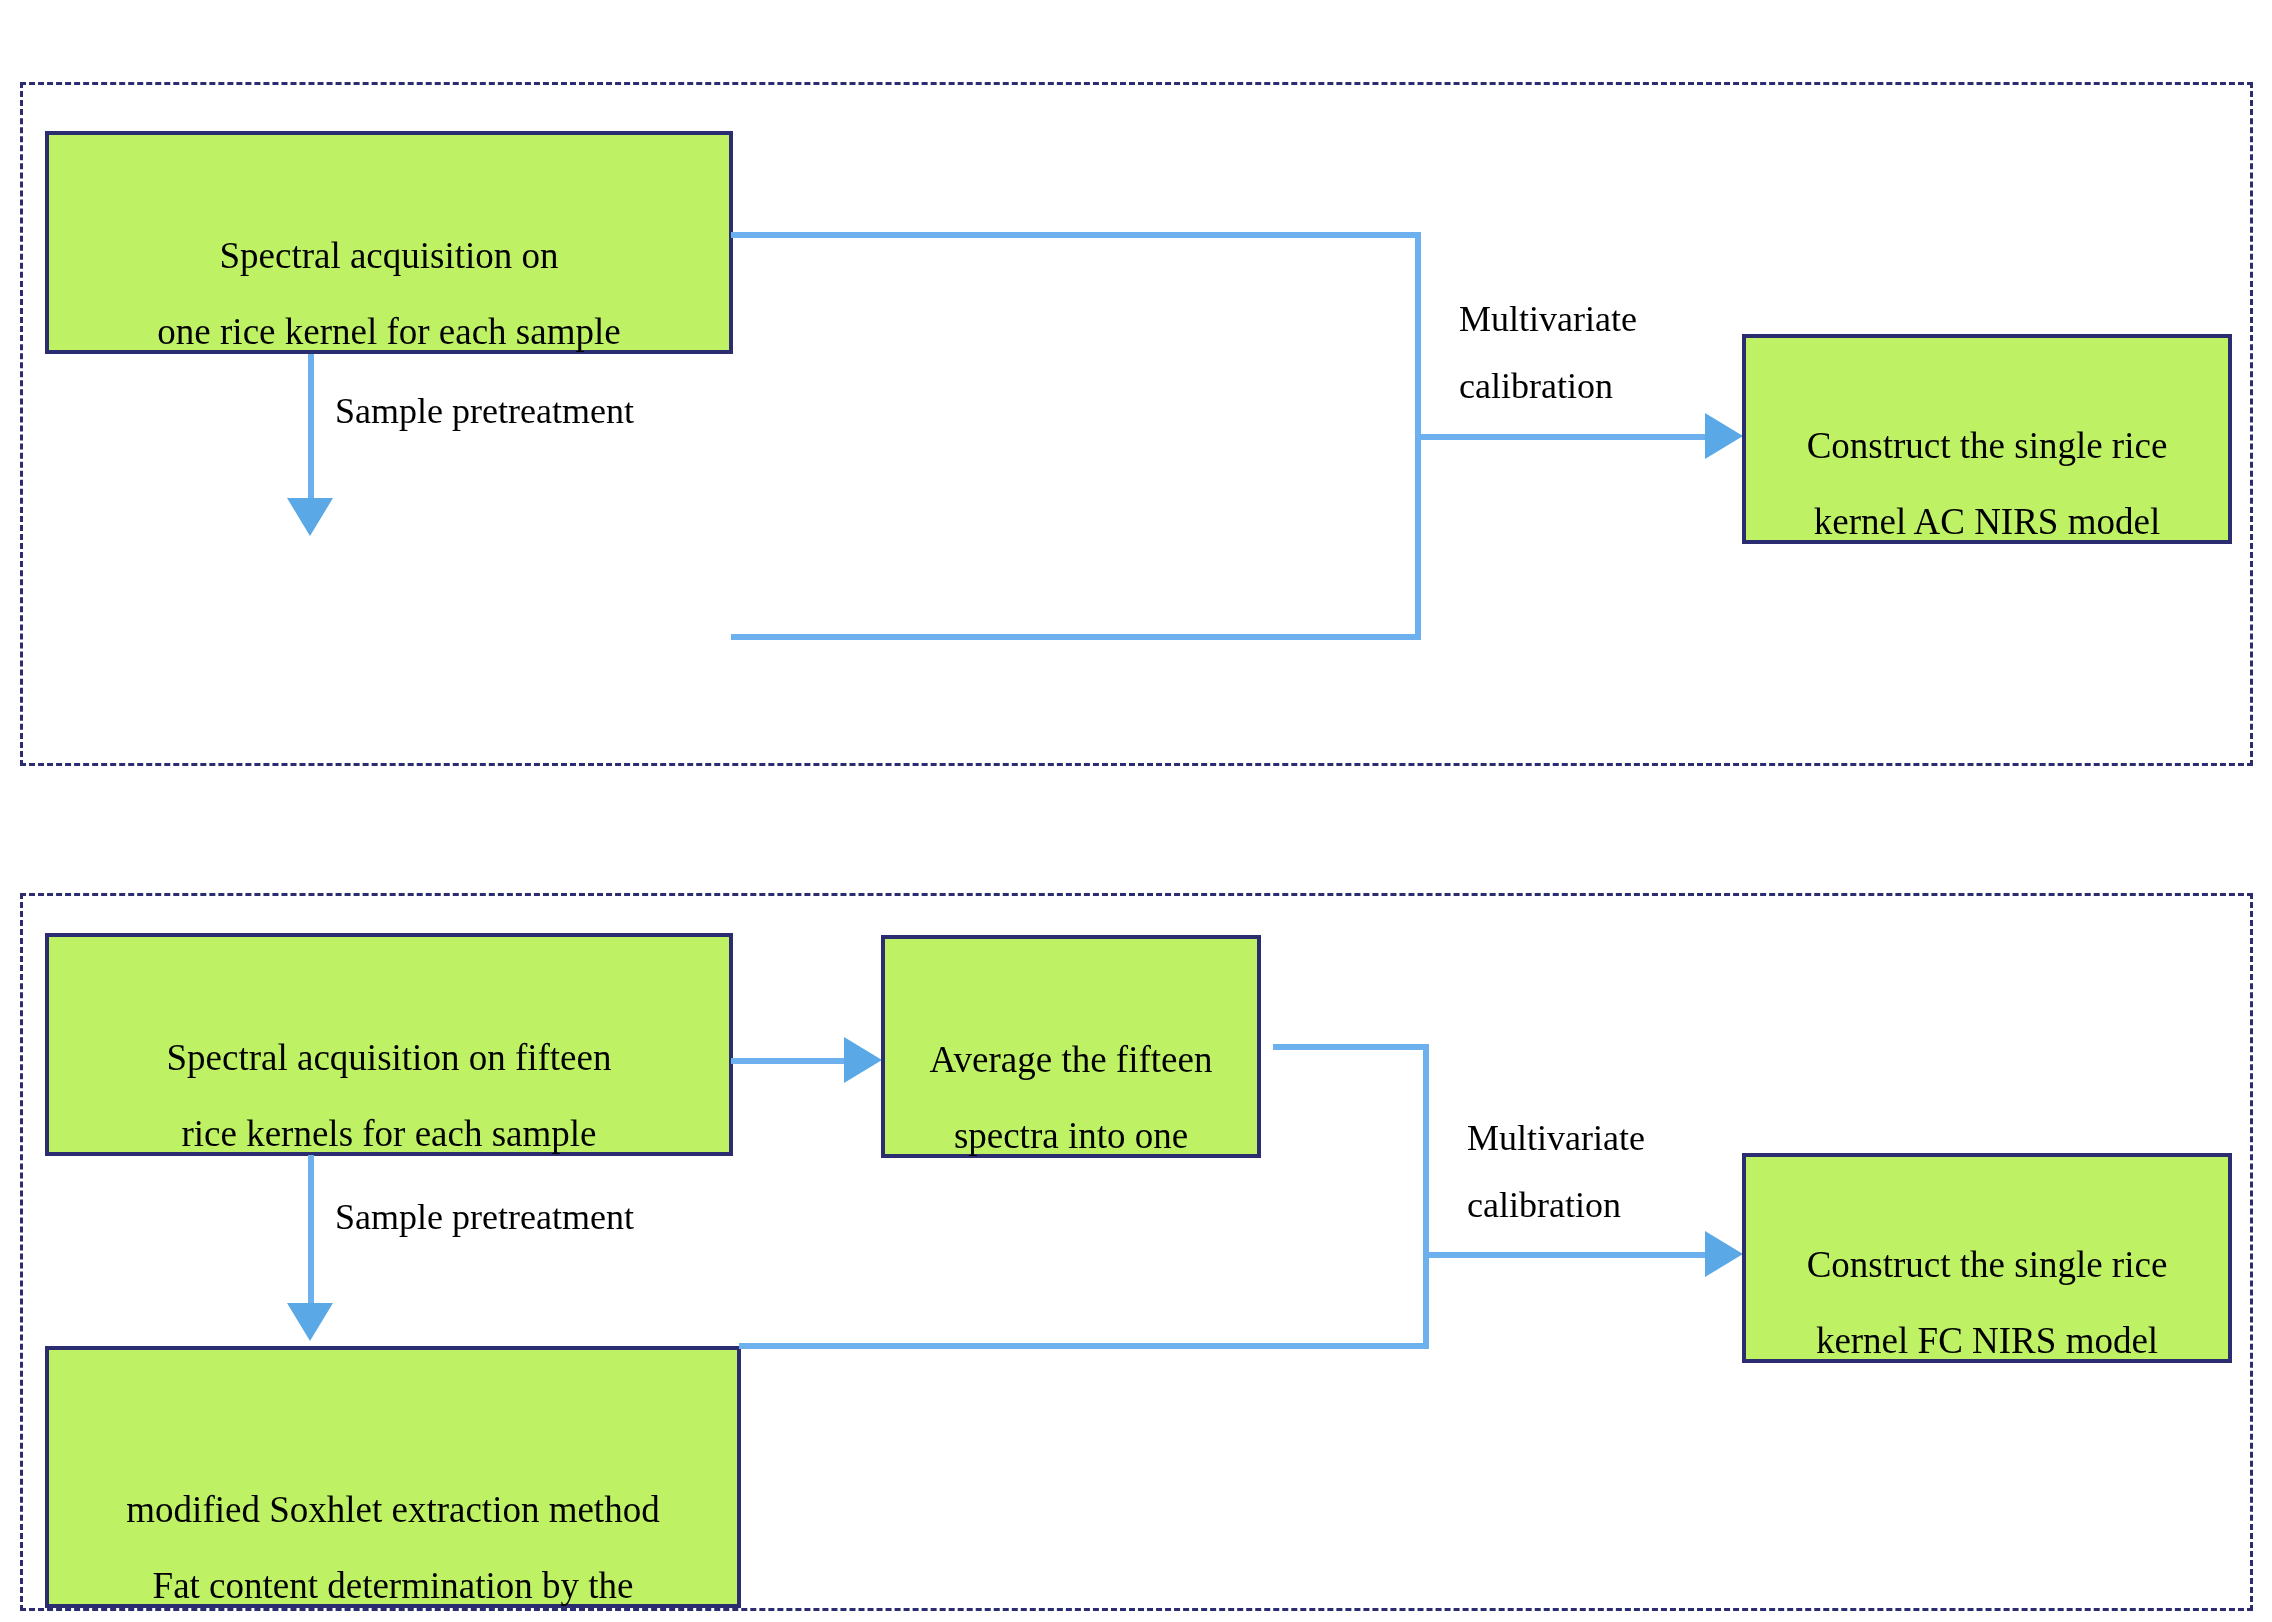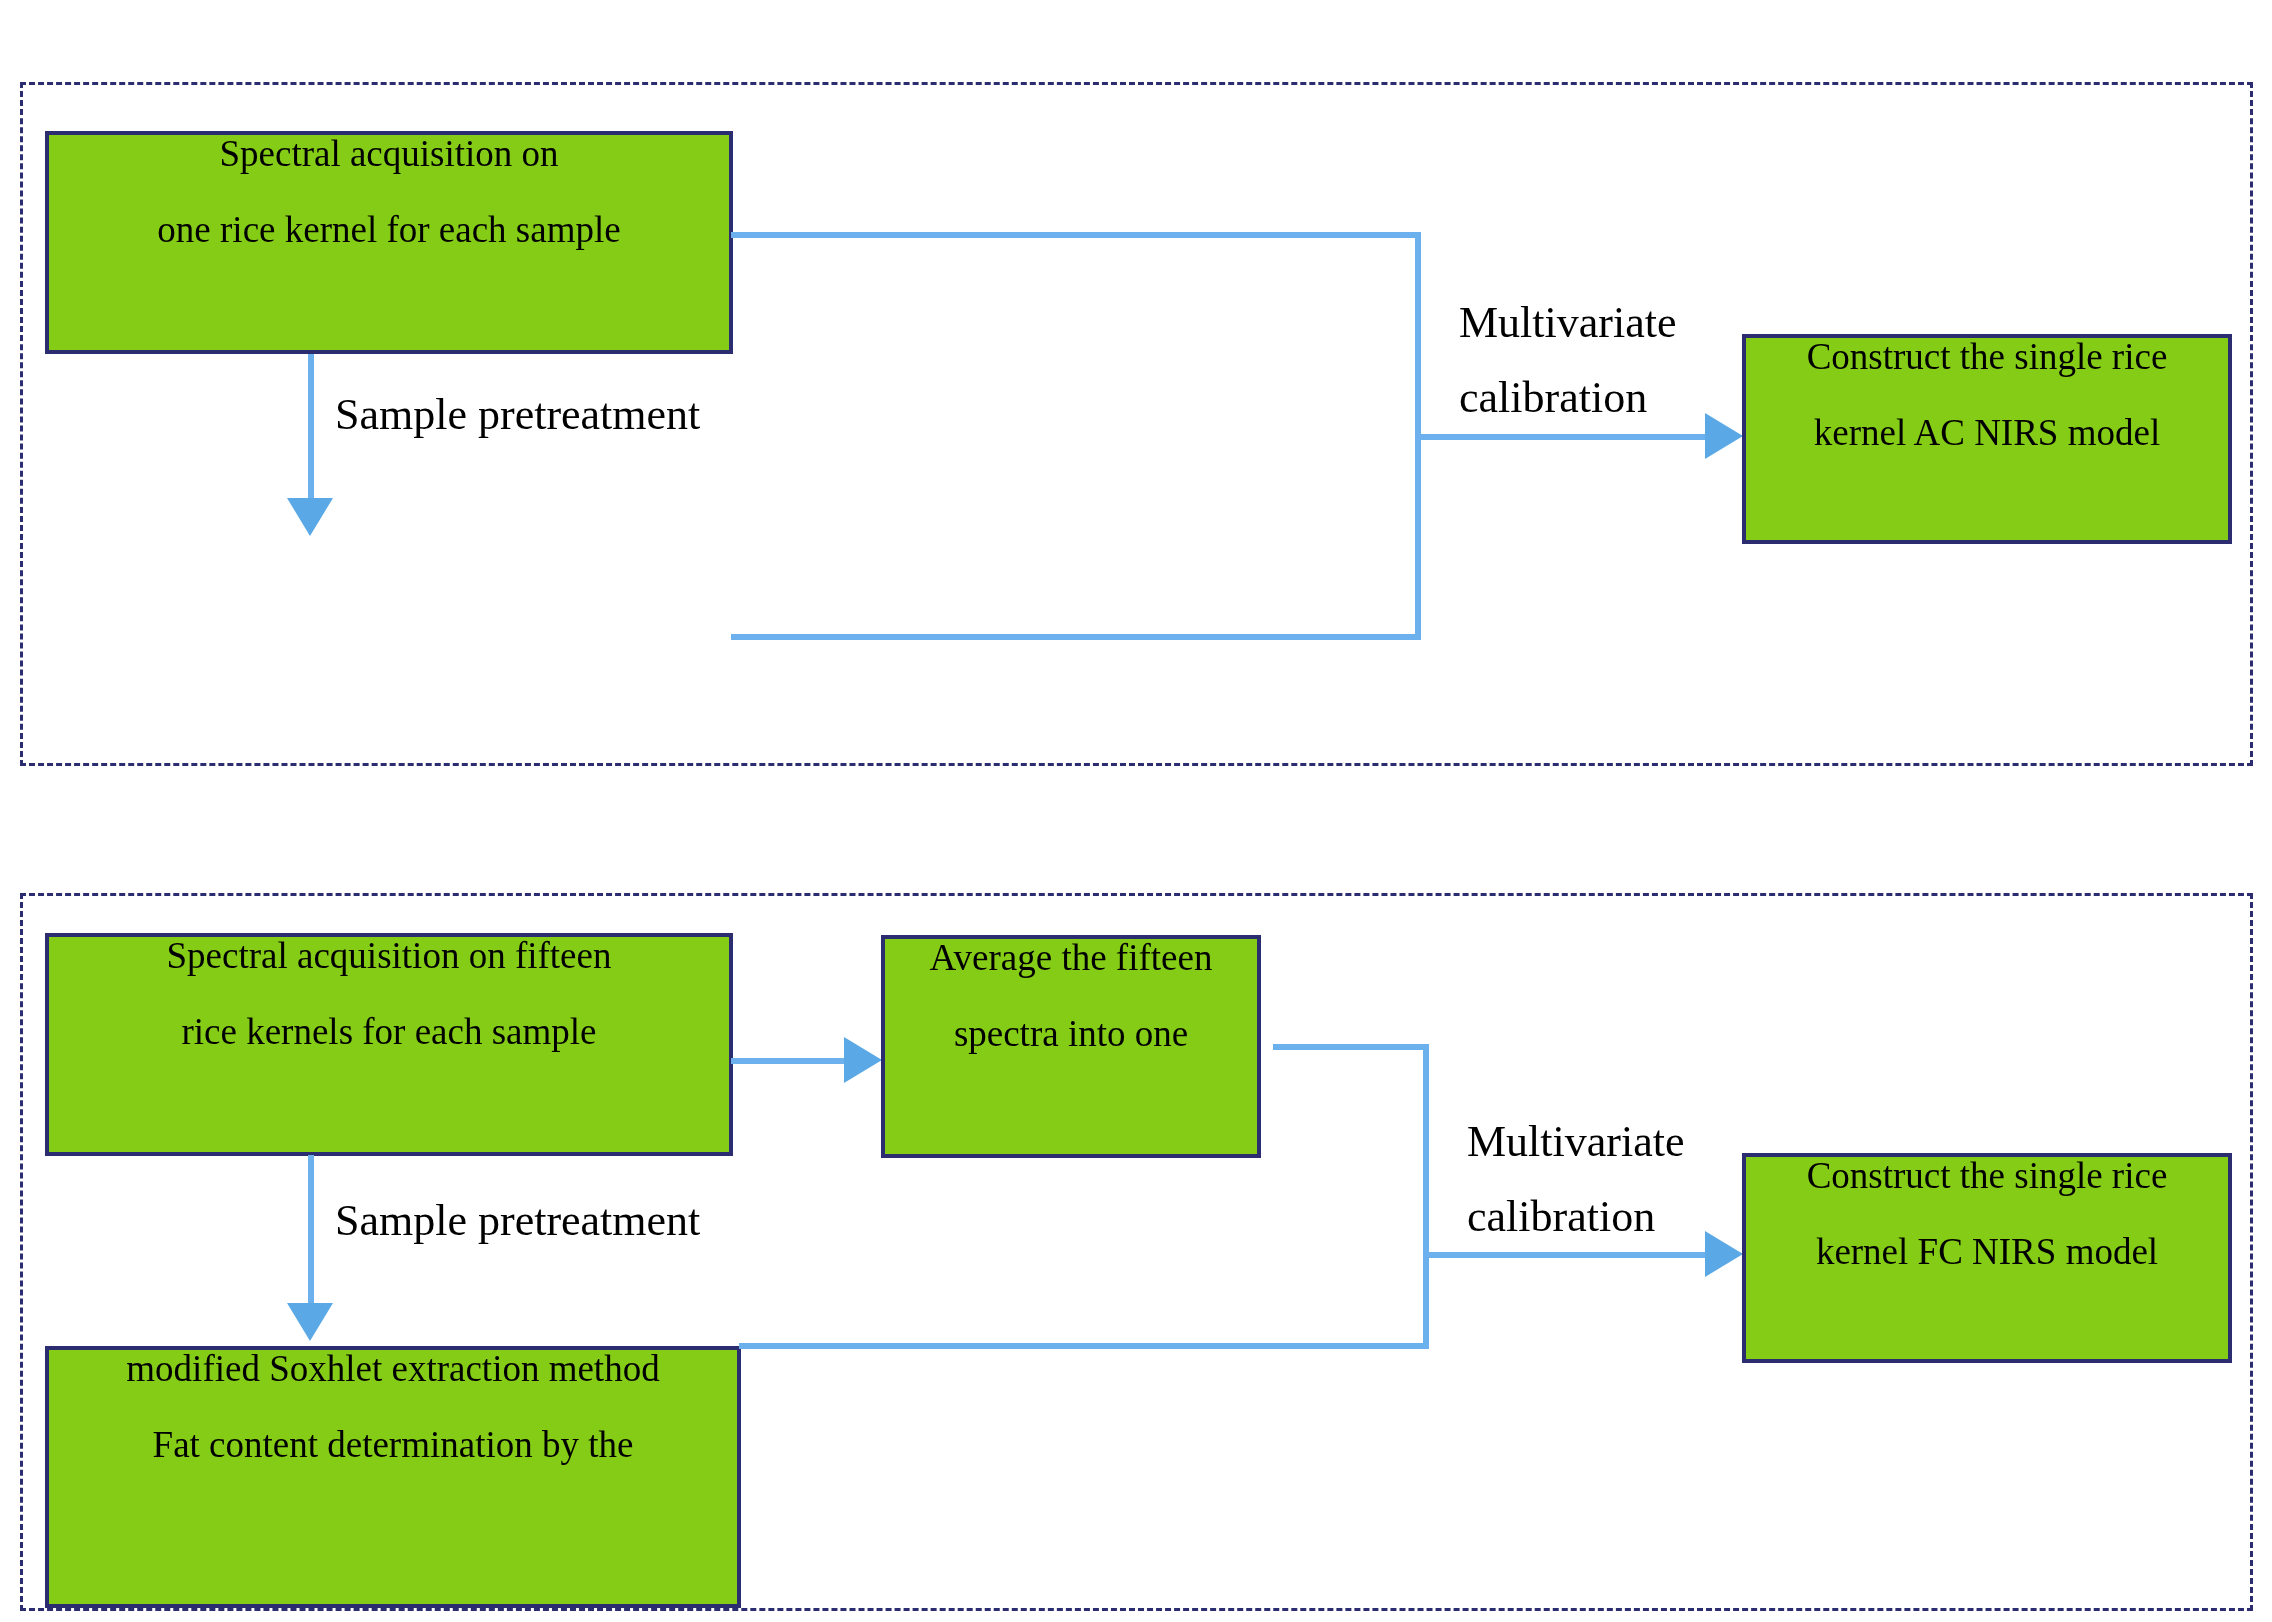"Spectral acquisition on" .node { background: #84cc16 -> #bef264; justify-content: flex-start -> flex-end }
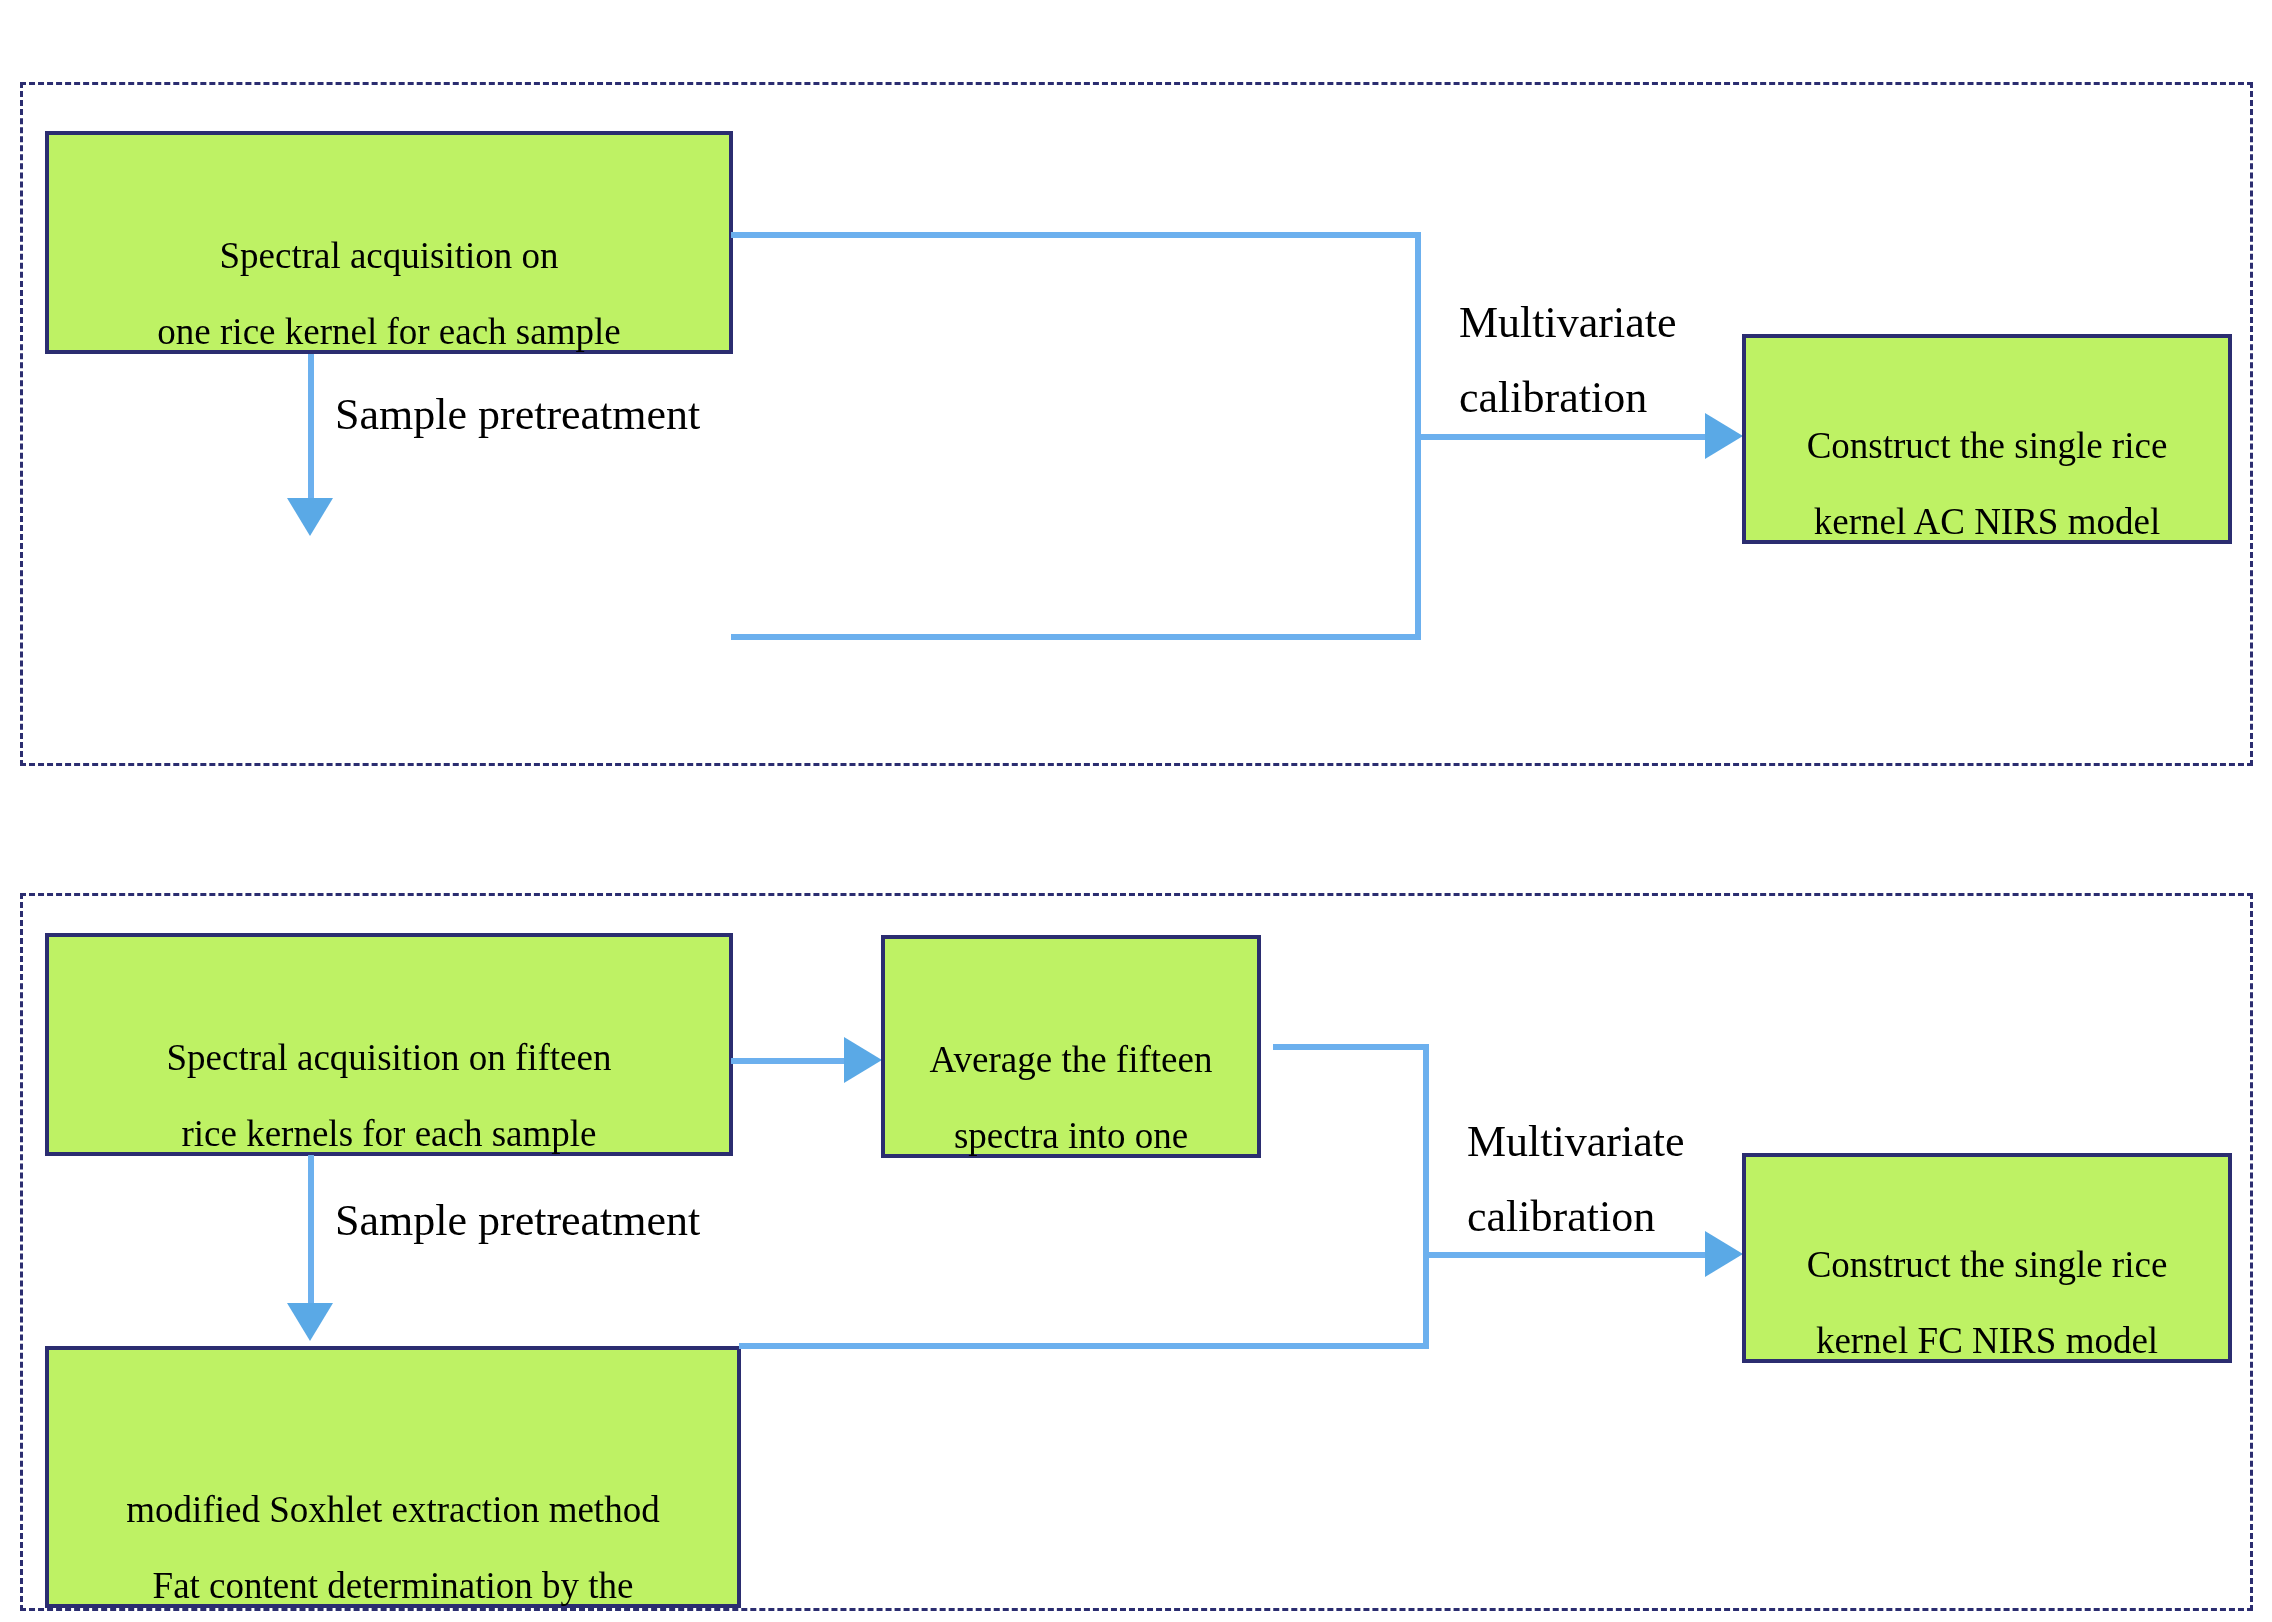"Multivariate" .edge-label { font-size: 44px -> 36px }
